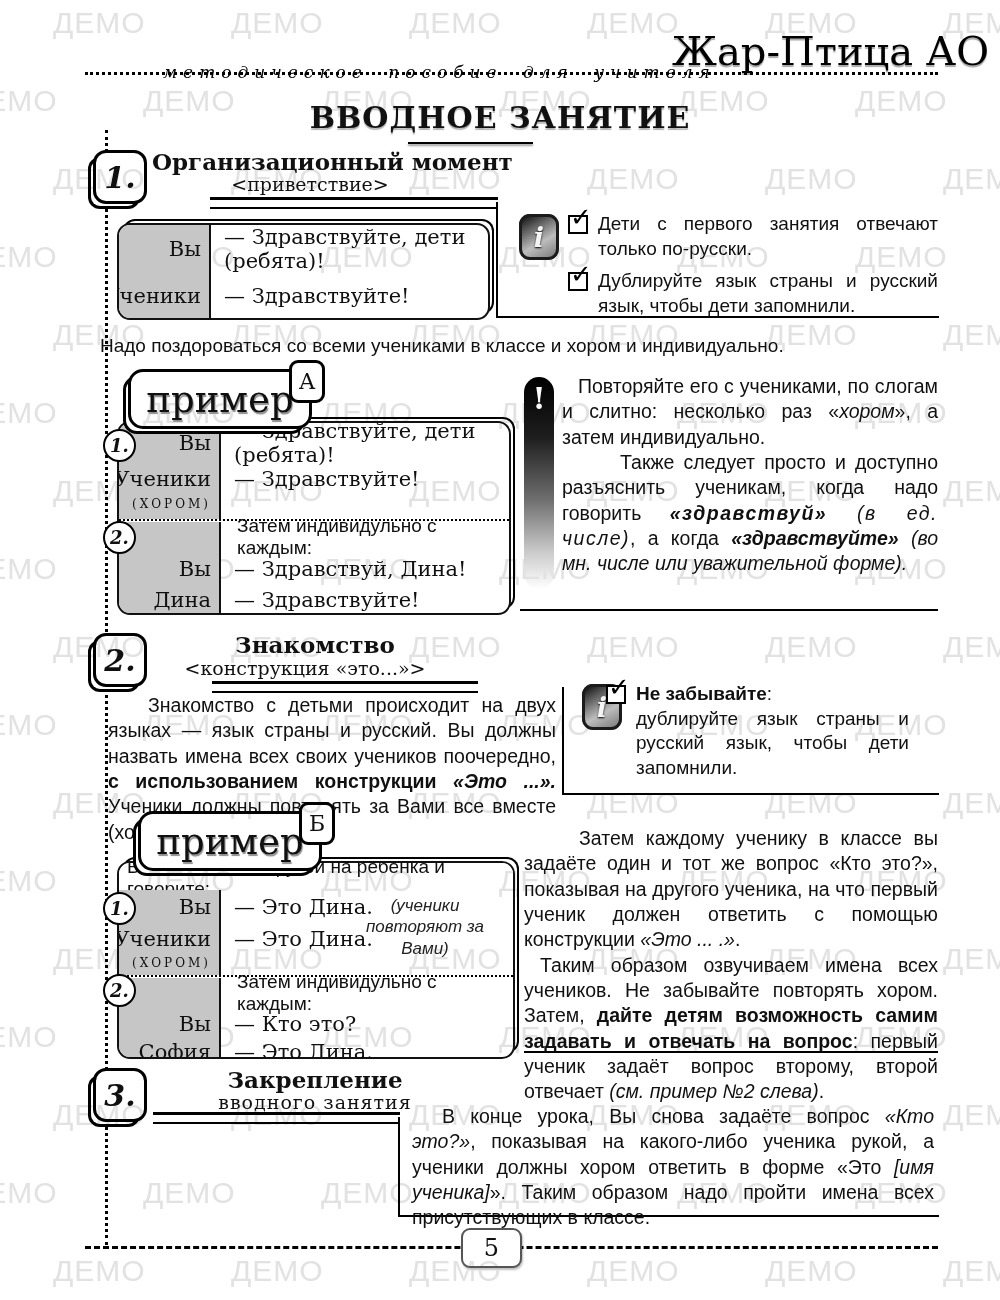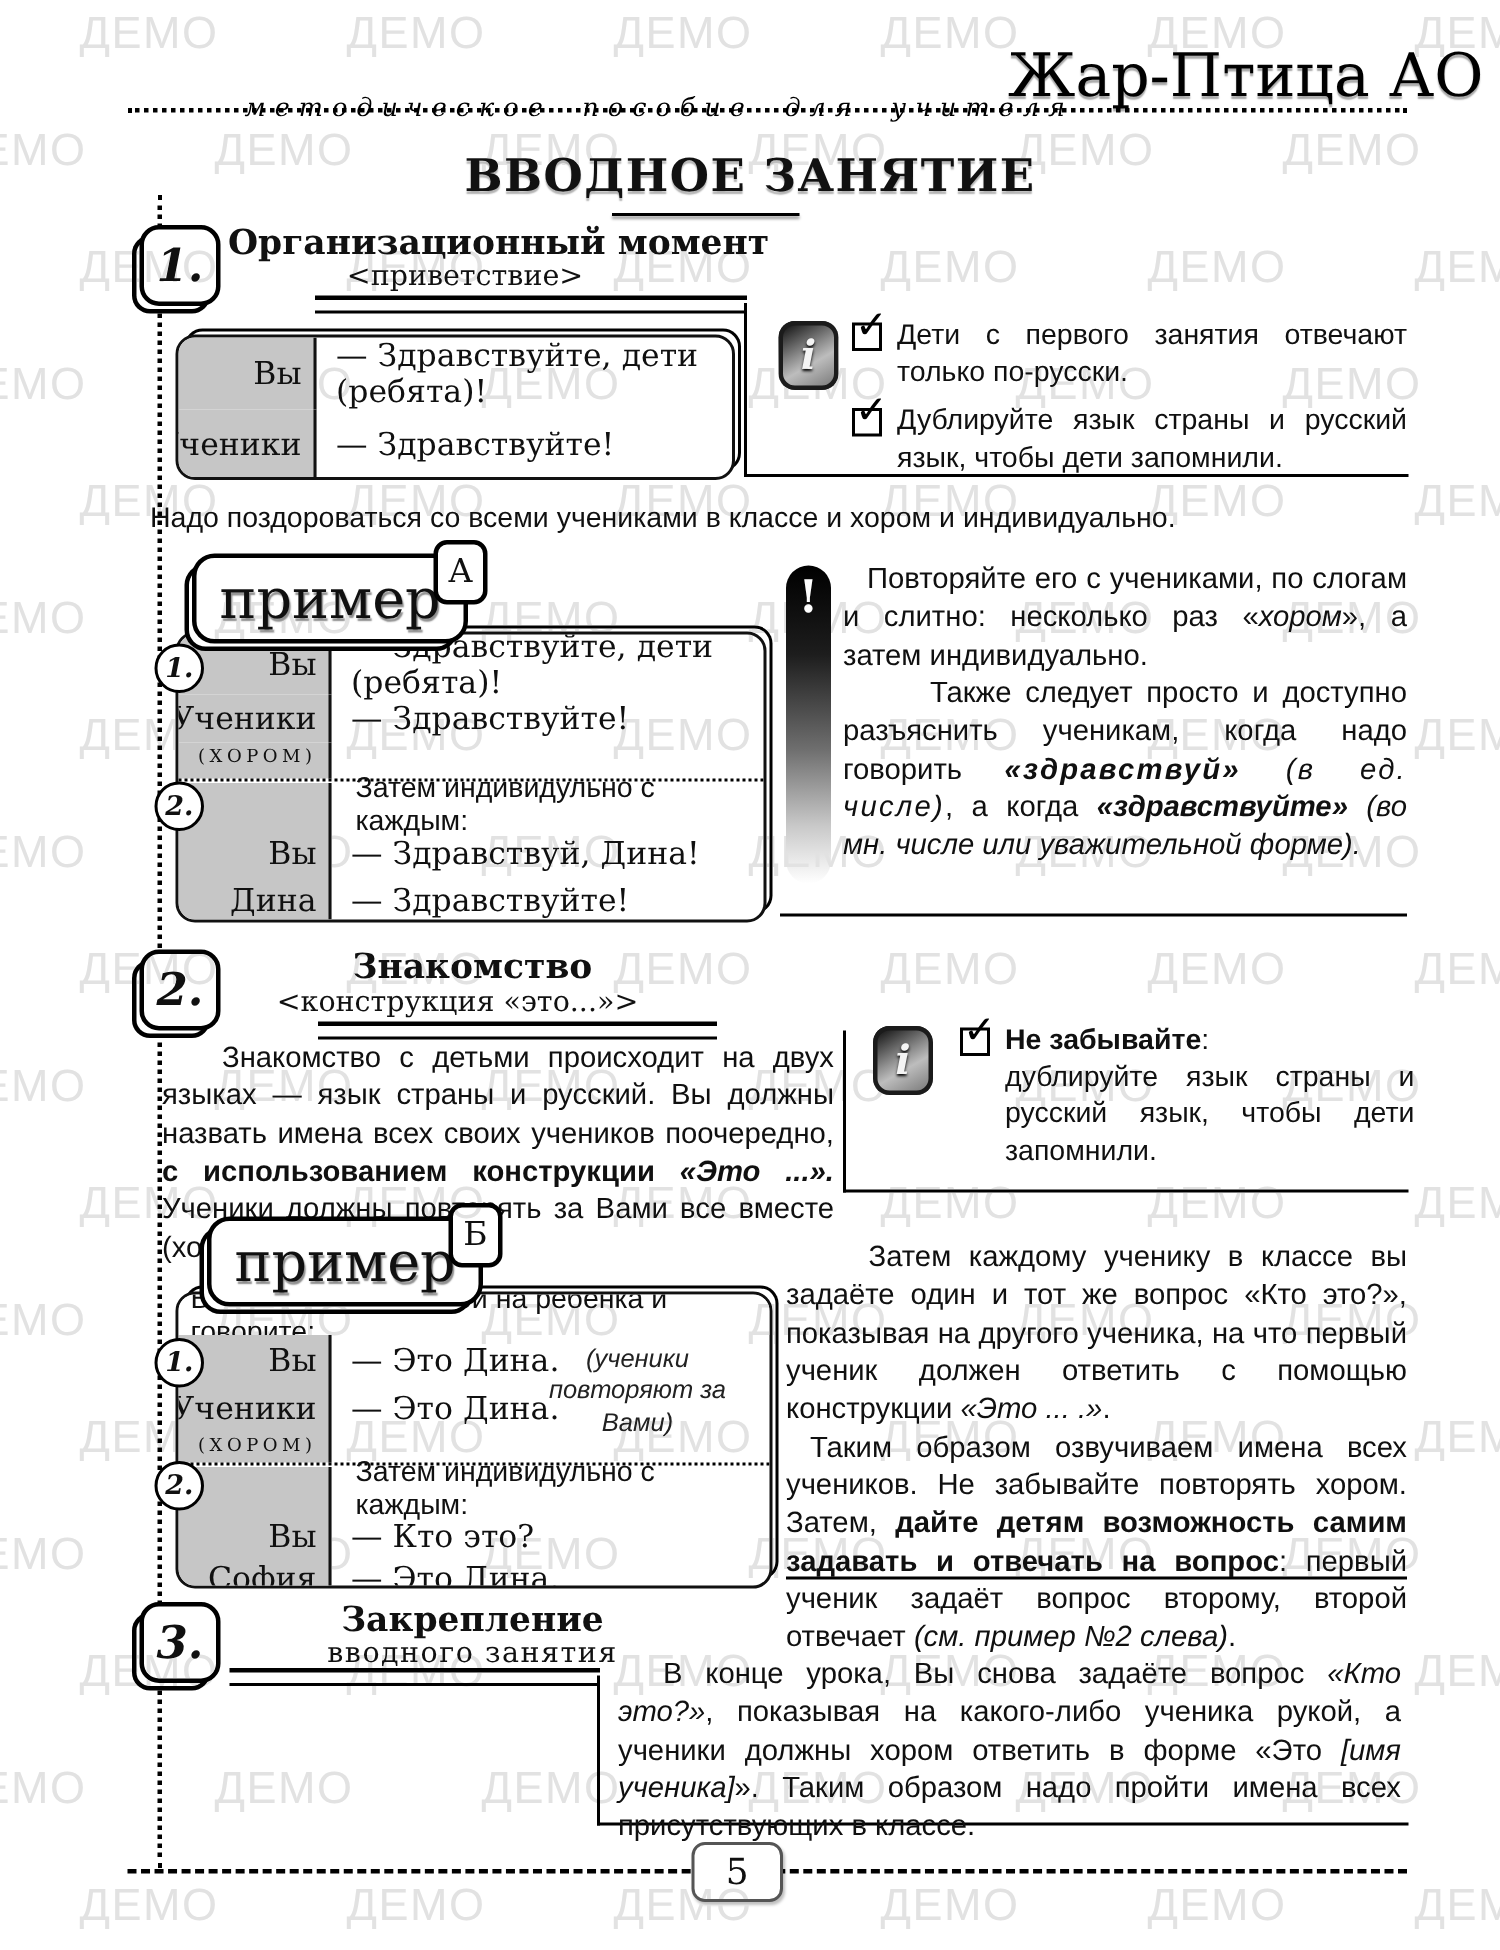"Не забывайте:" div.abs { left: 640px -> 606px }
